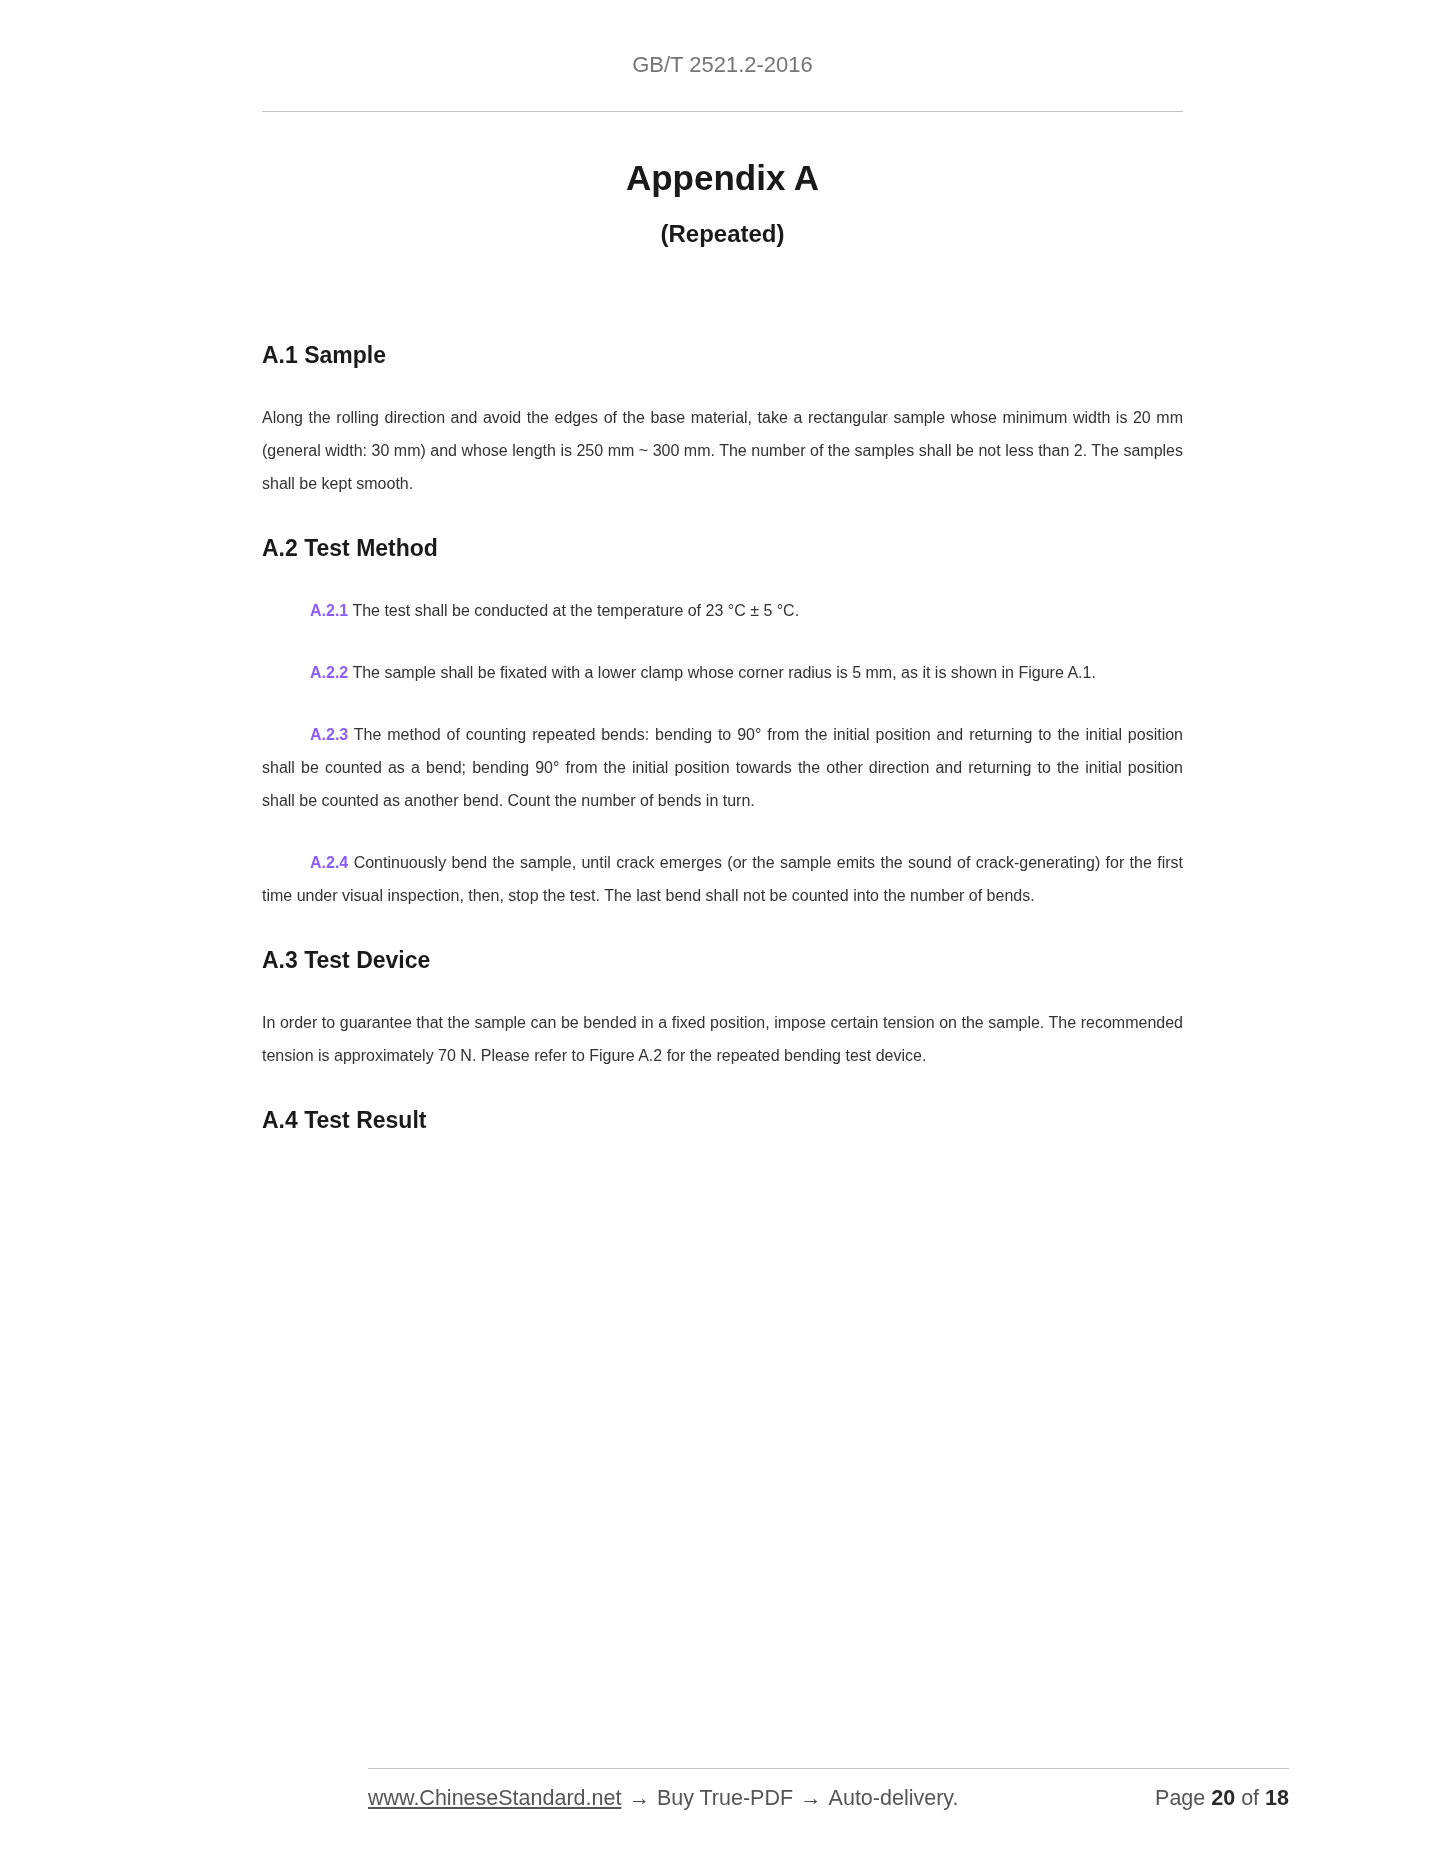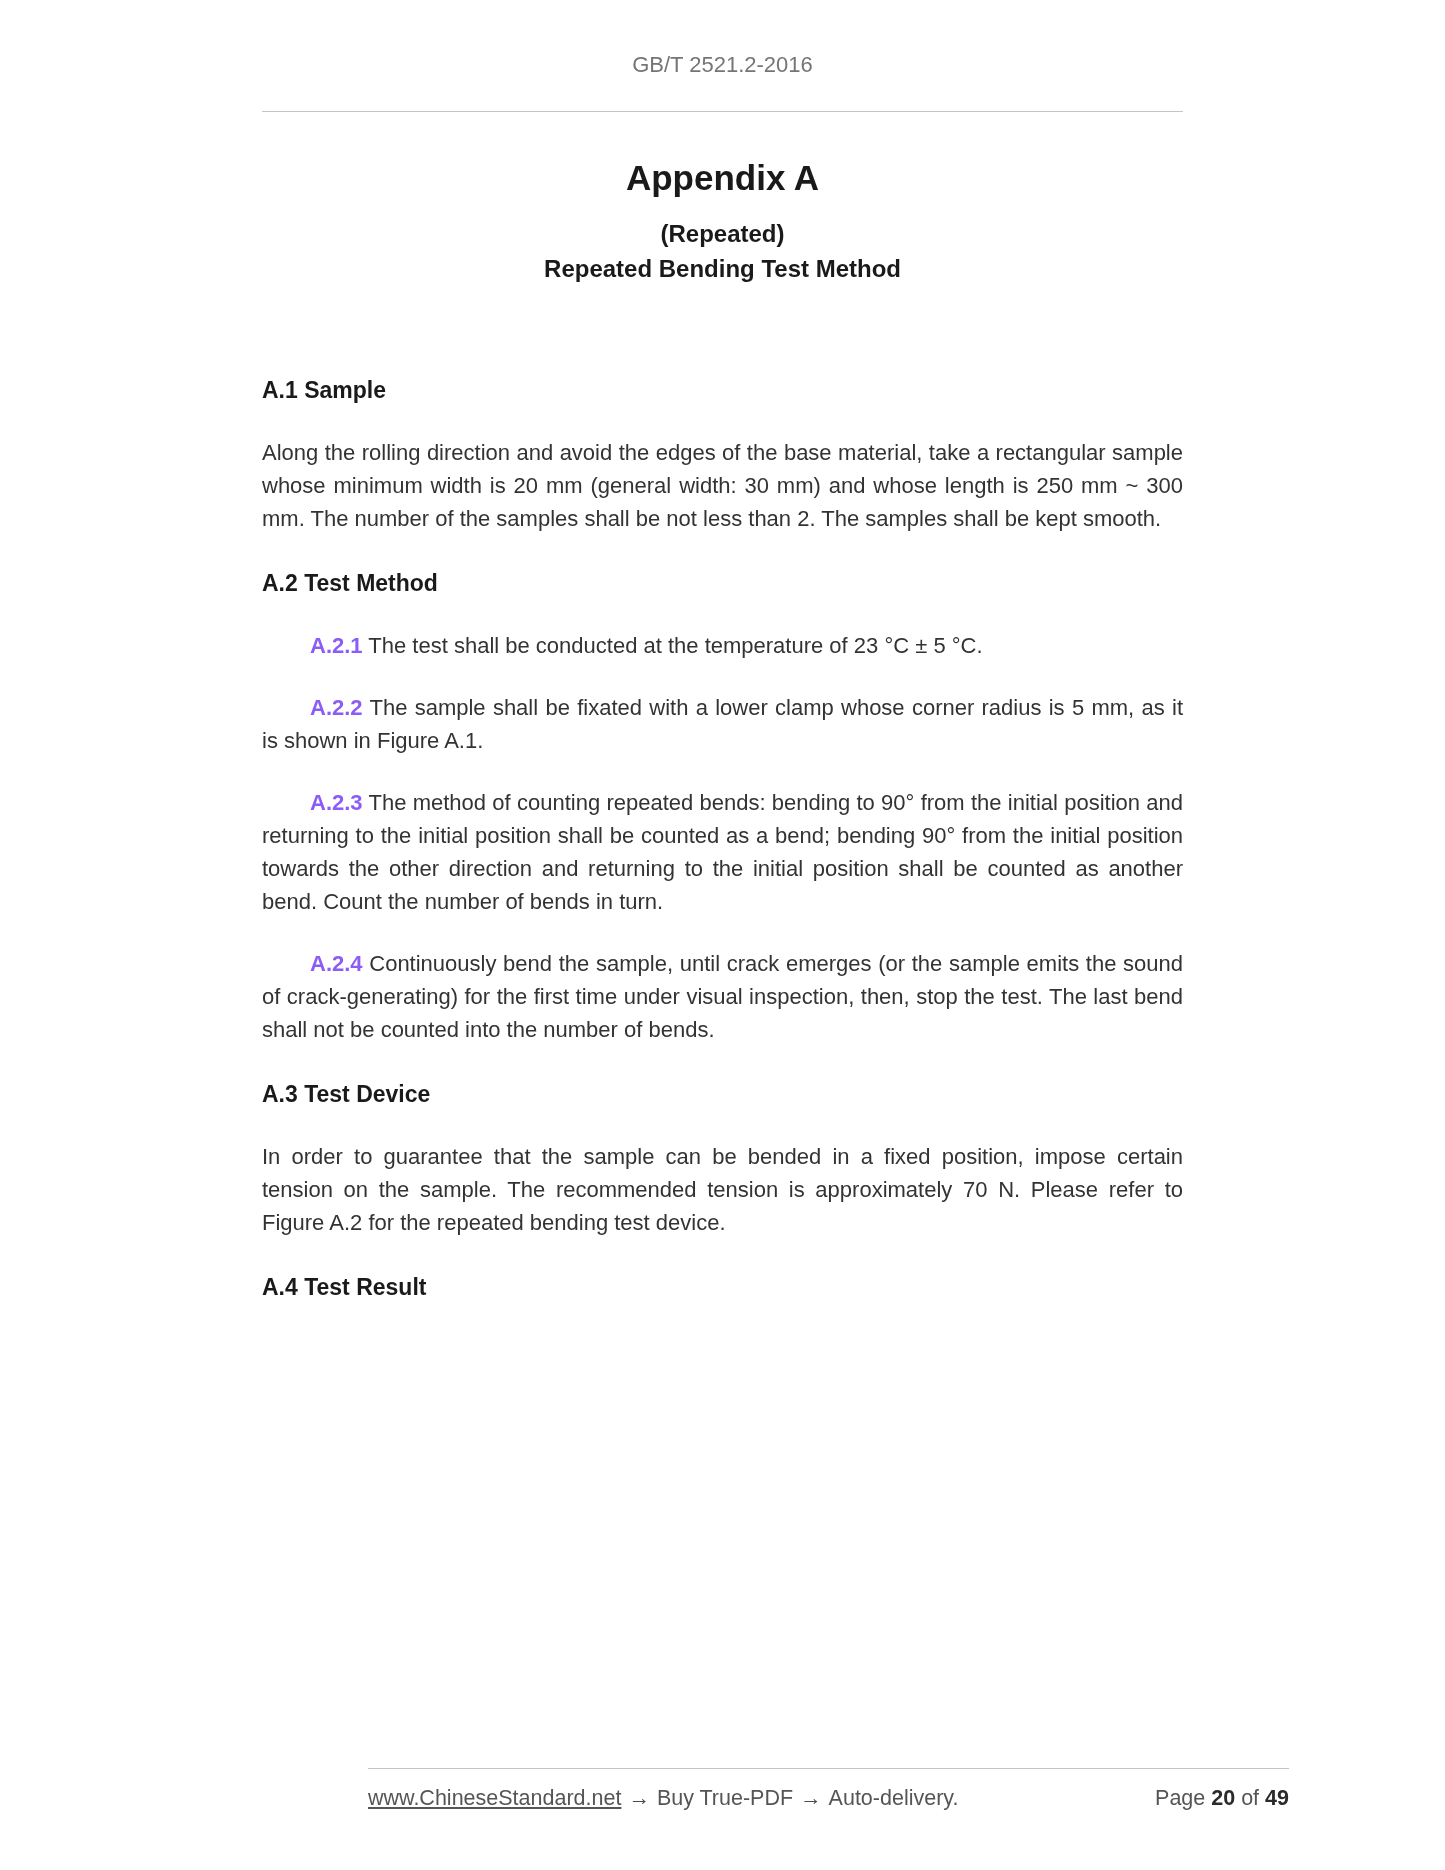"Repeated Bending Test Method" div { html: <div>Repeated Bending Test Method</div> -> none }
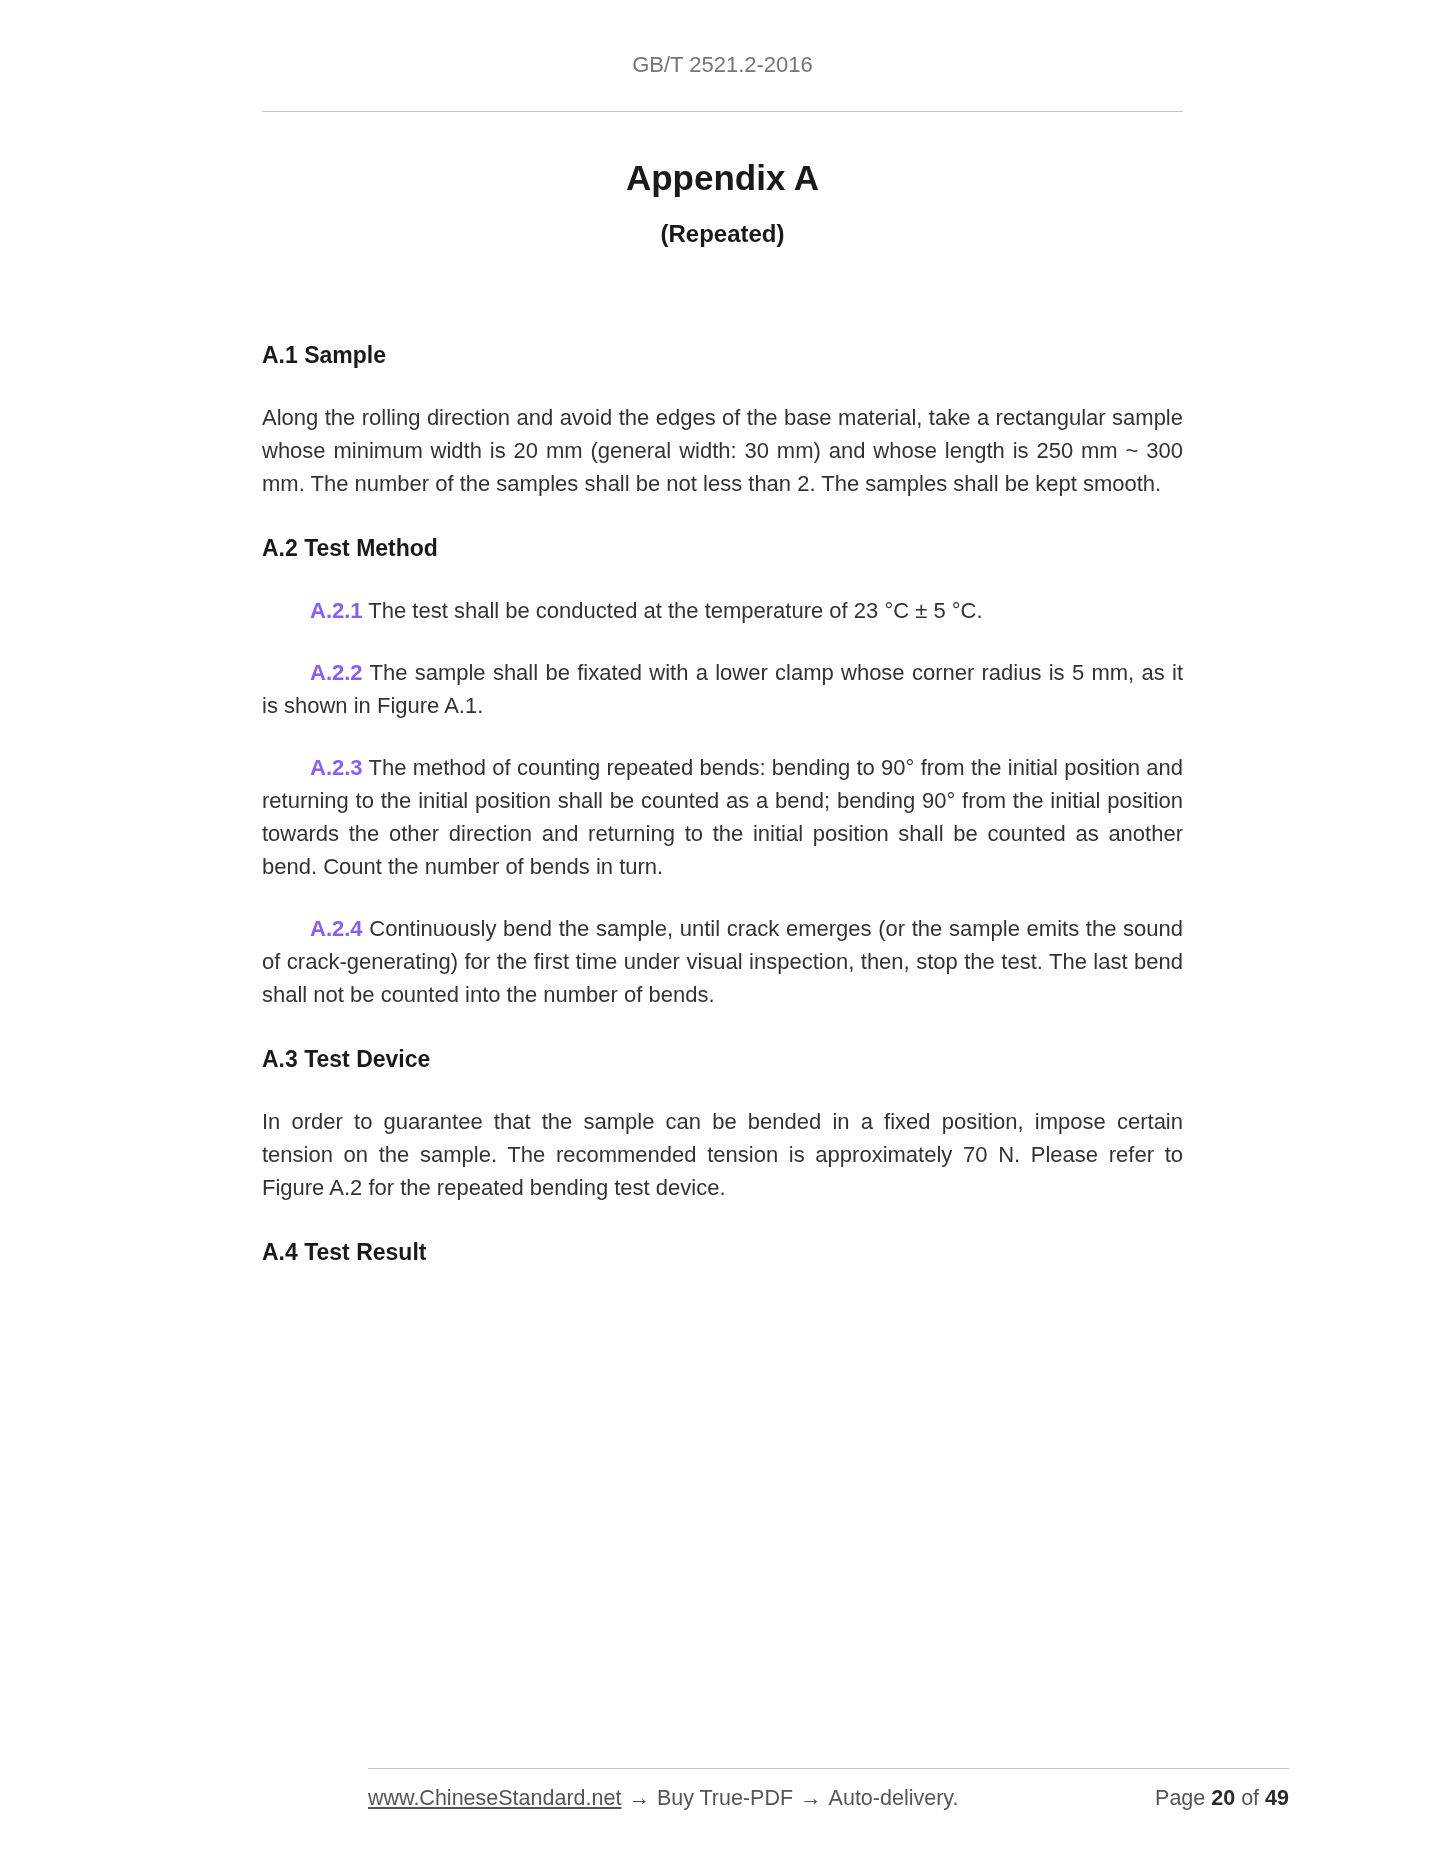"Along the rolling direction and" .body-para { font-size: 22px -> 16px }
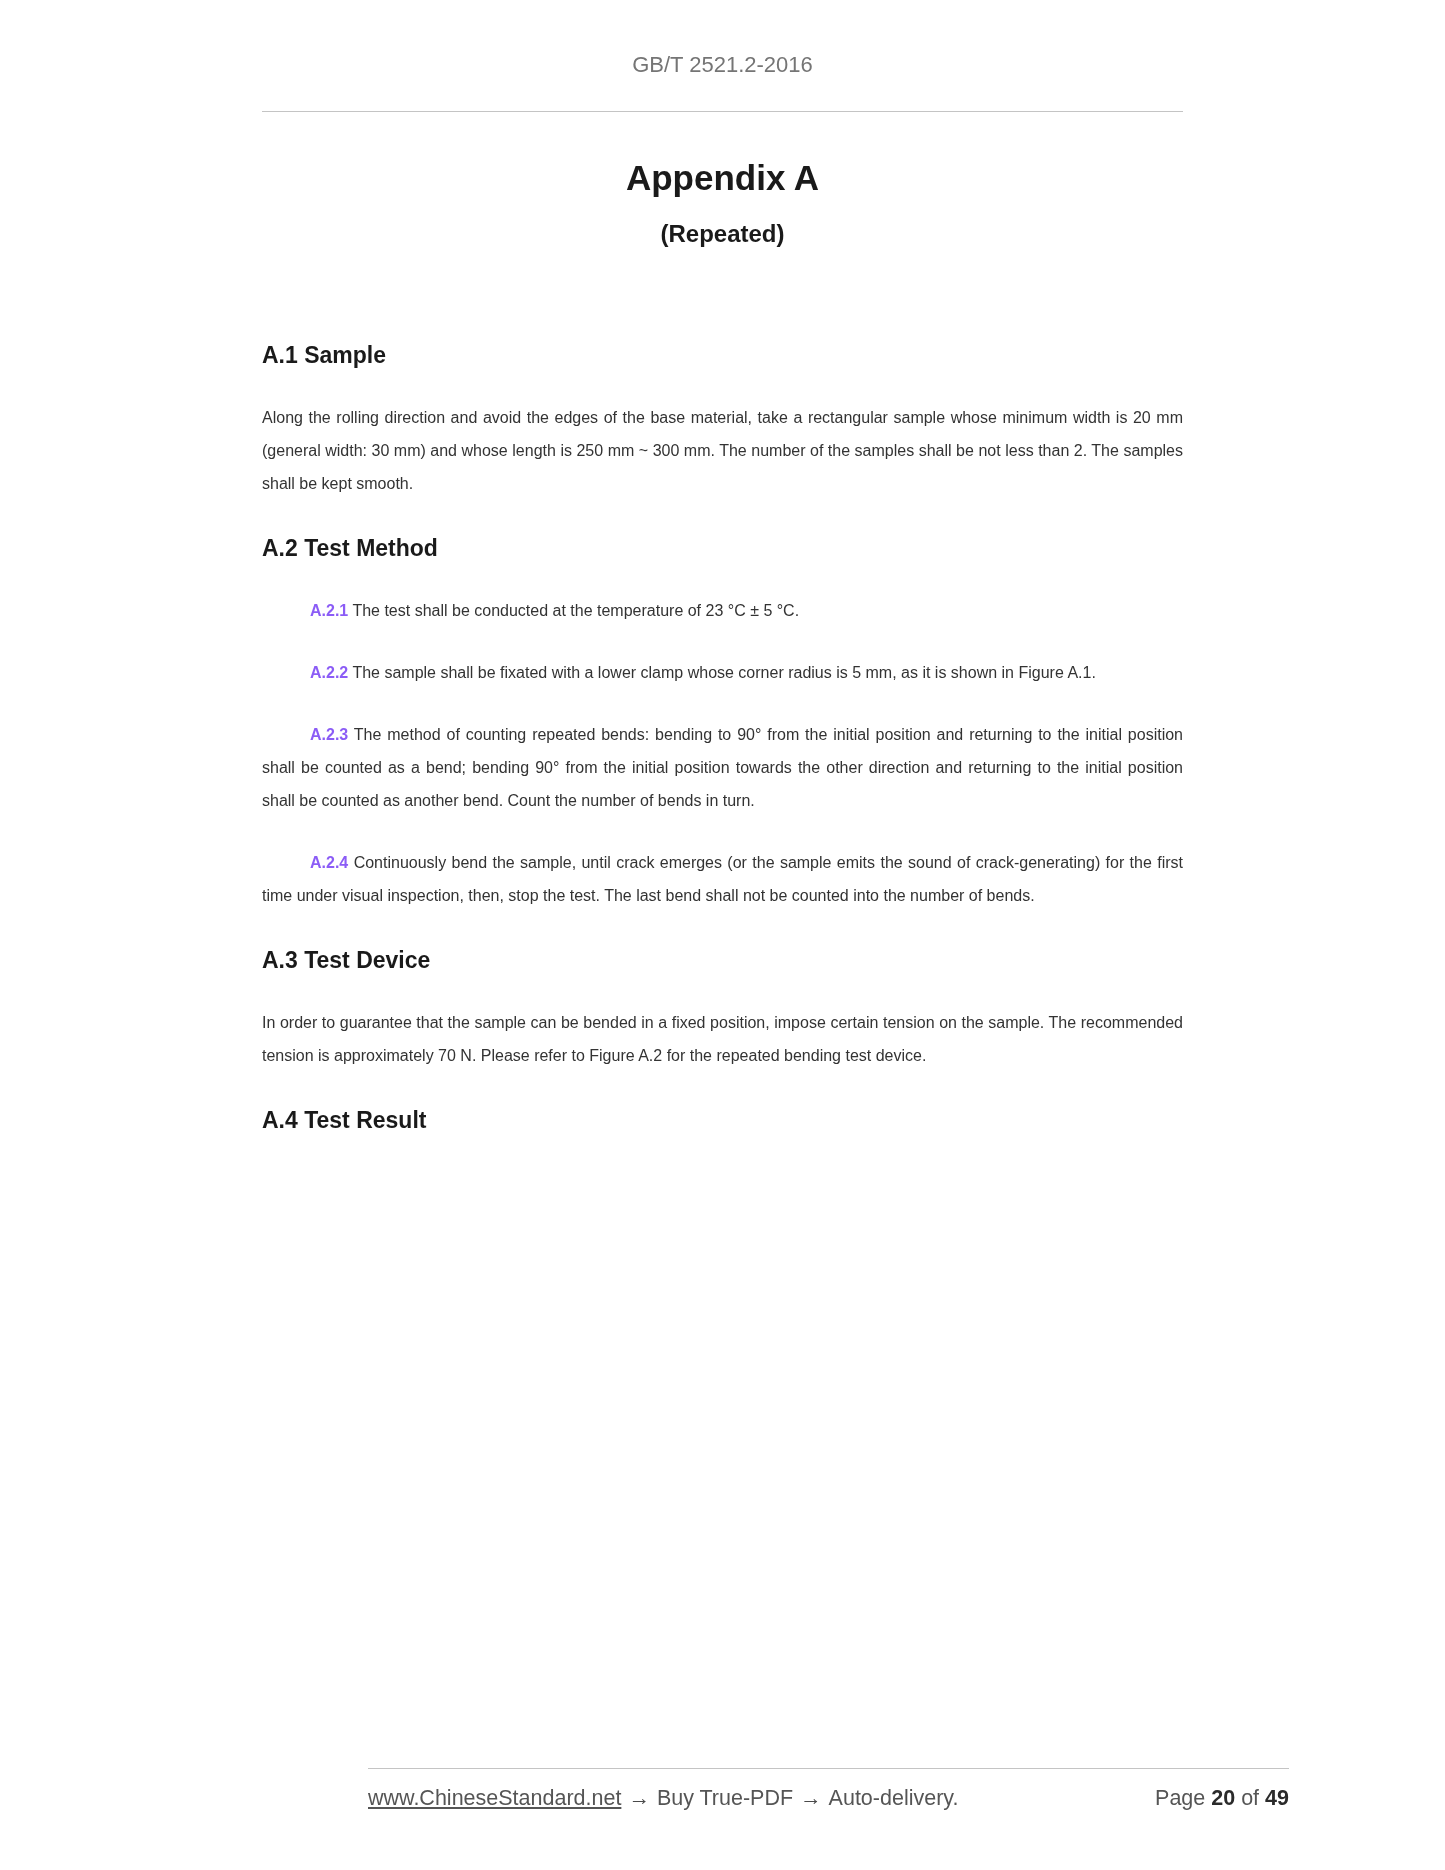"49" strong { text: 49 -> 18 }
